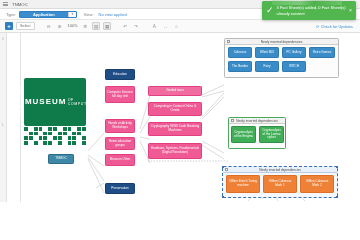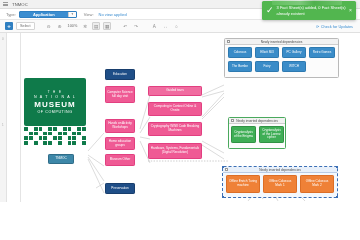"MUSEUM" .logo-box { flex-direction: column -> row }
